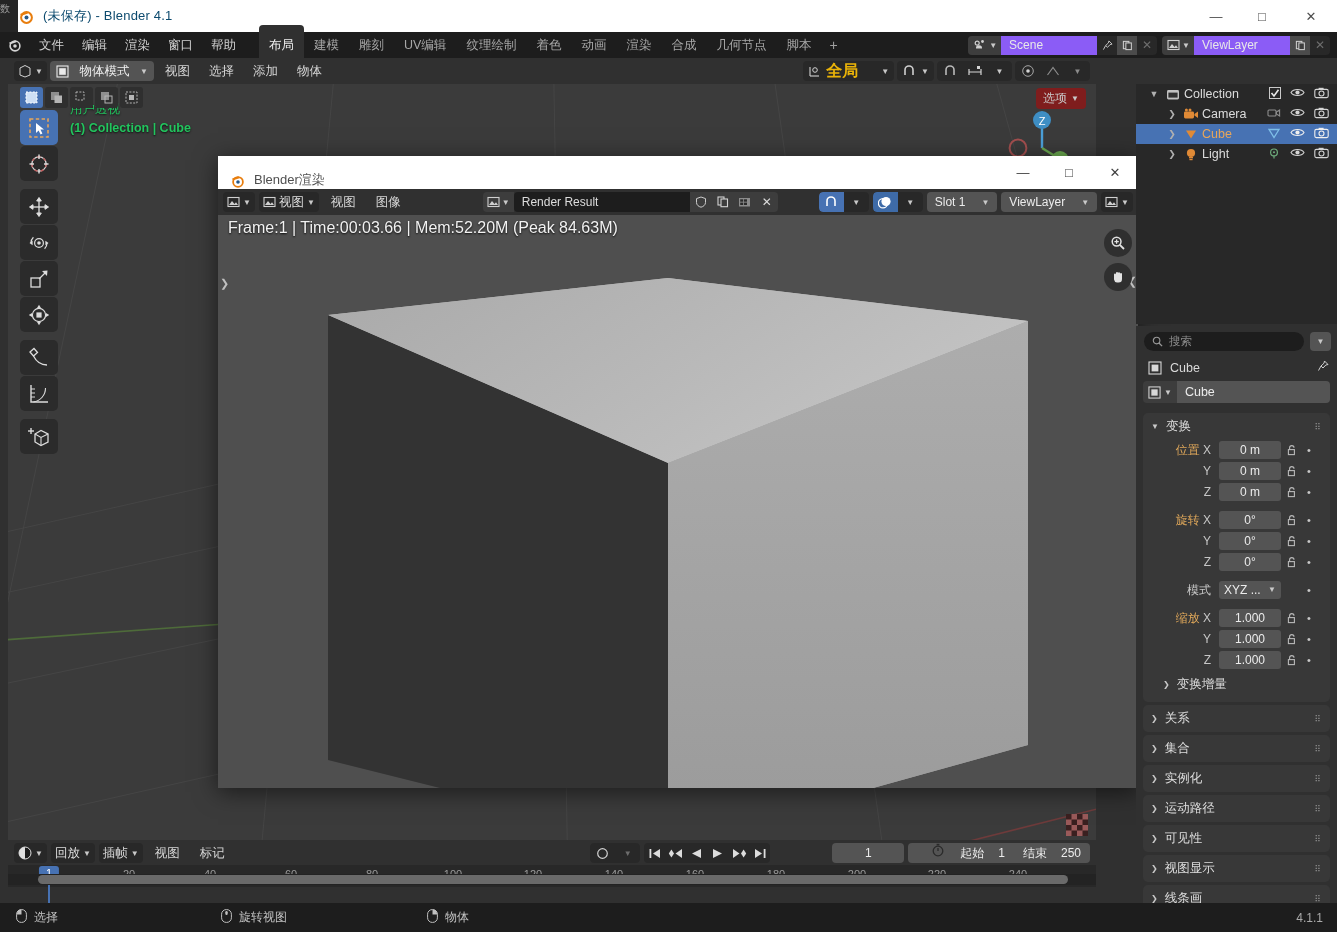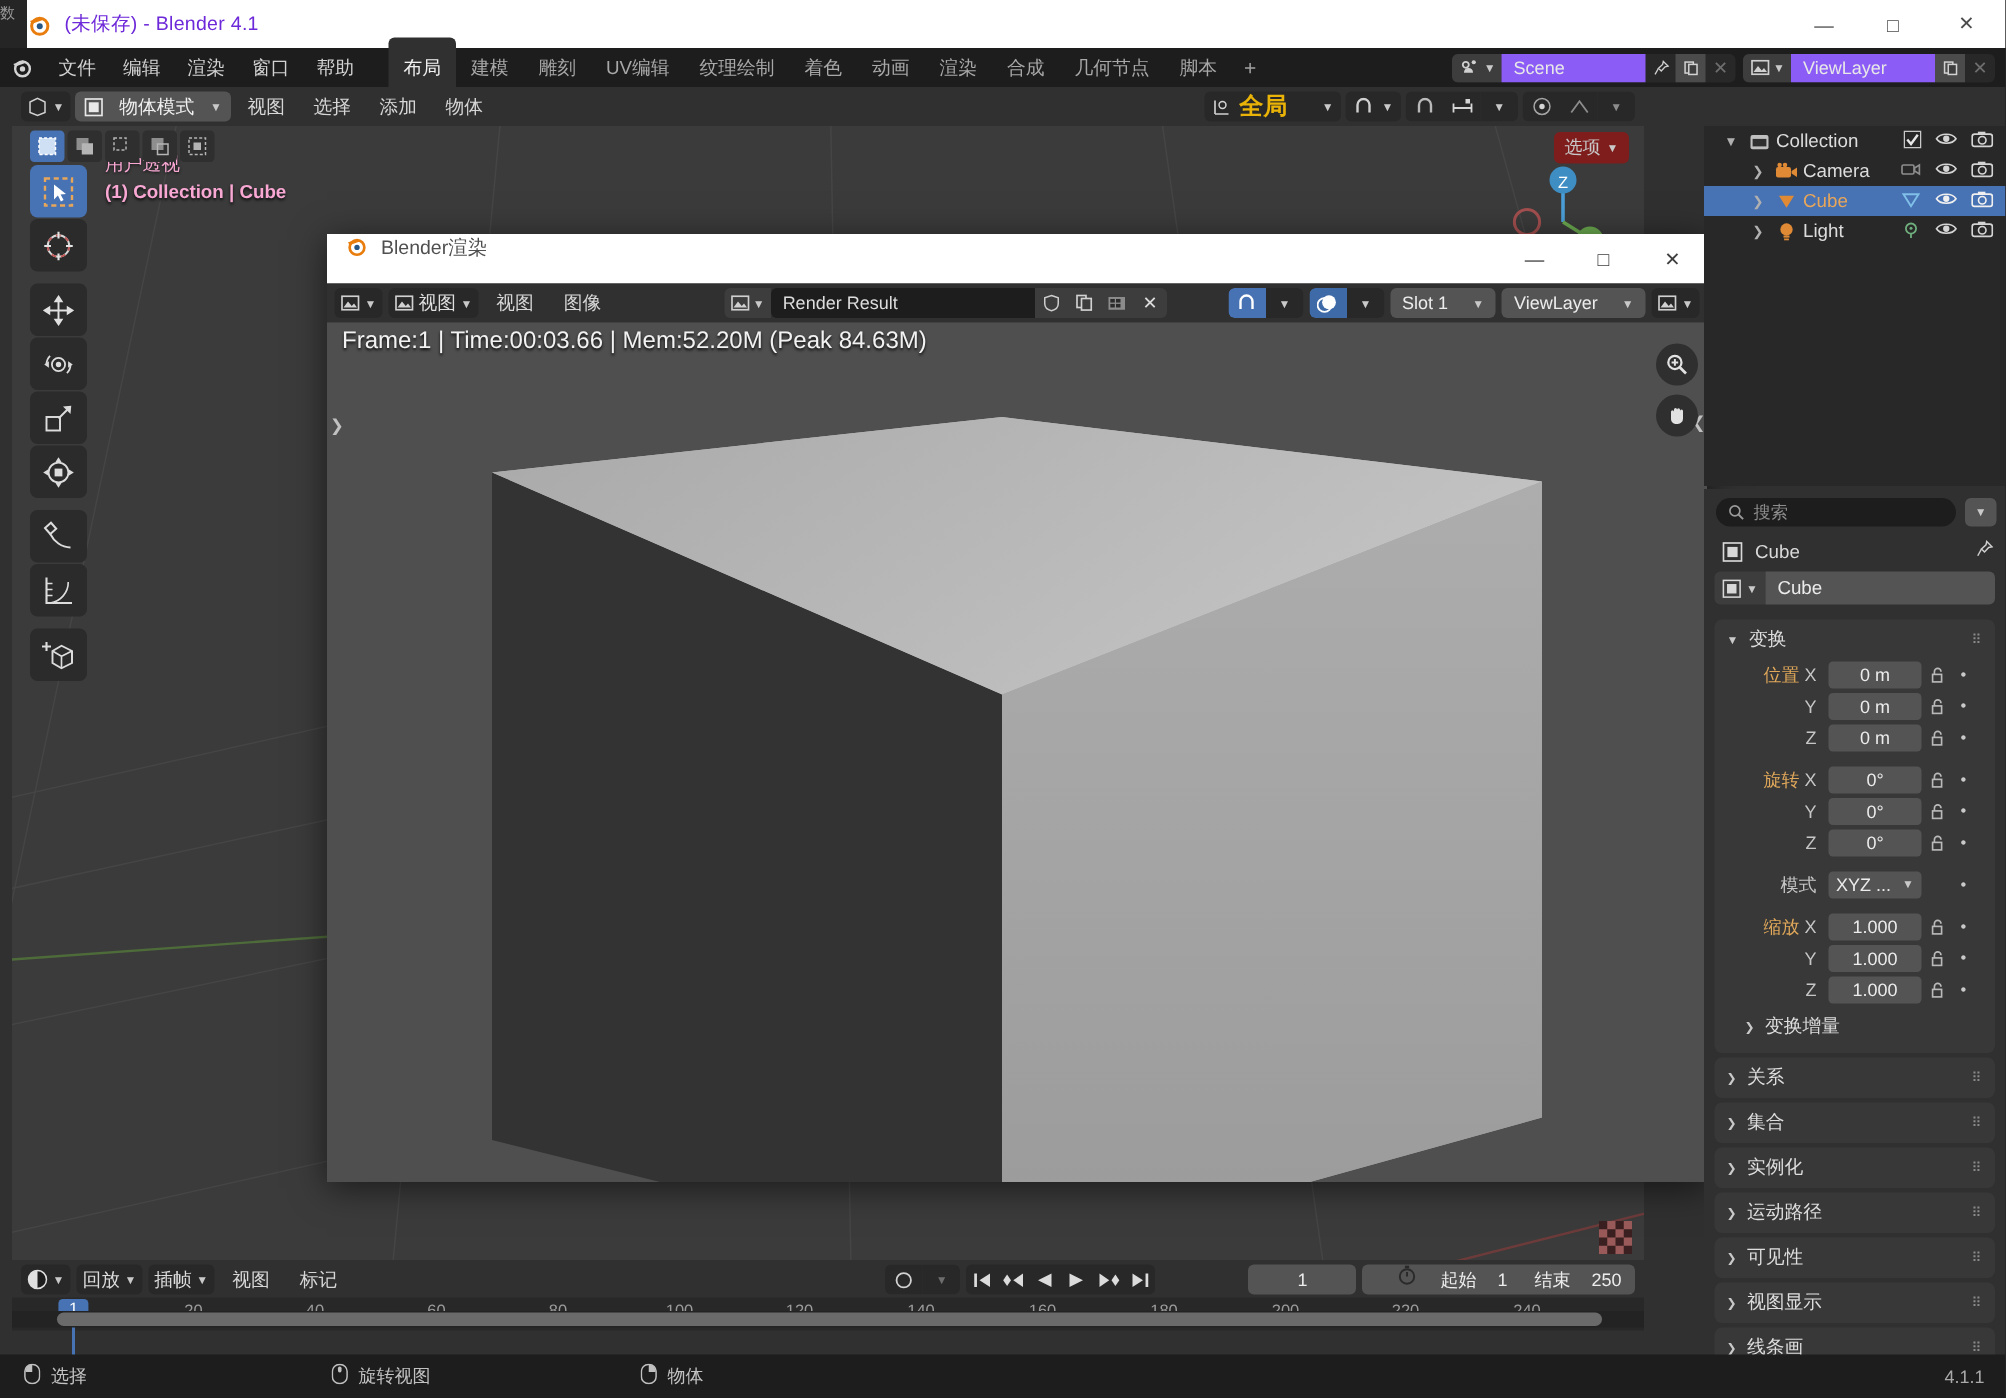"(未保存) - Blender 4.1" .titlebar .tb-text { color: #6d28d9 -> #0c4a6e }
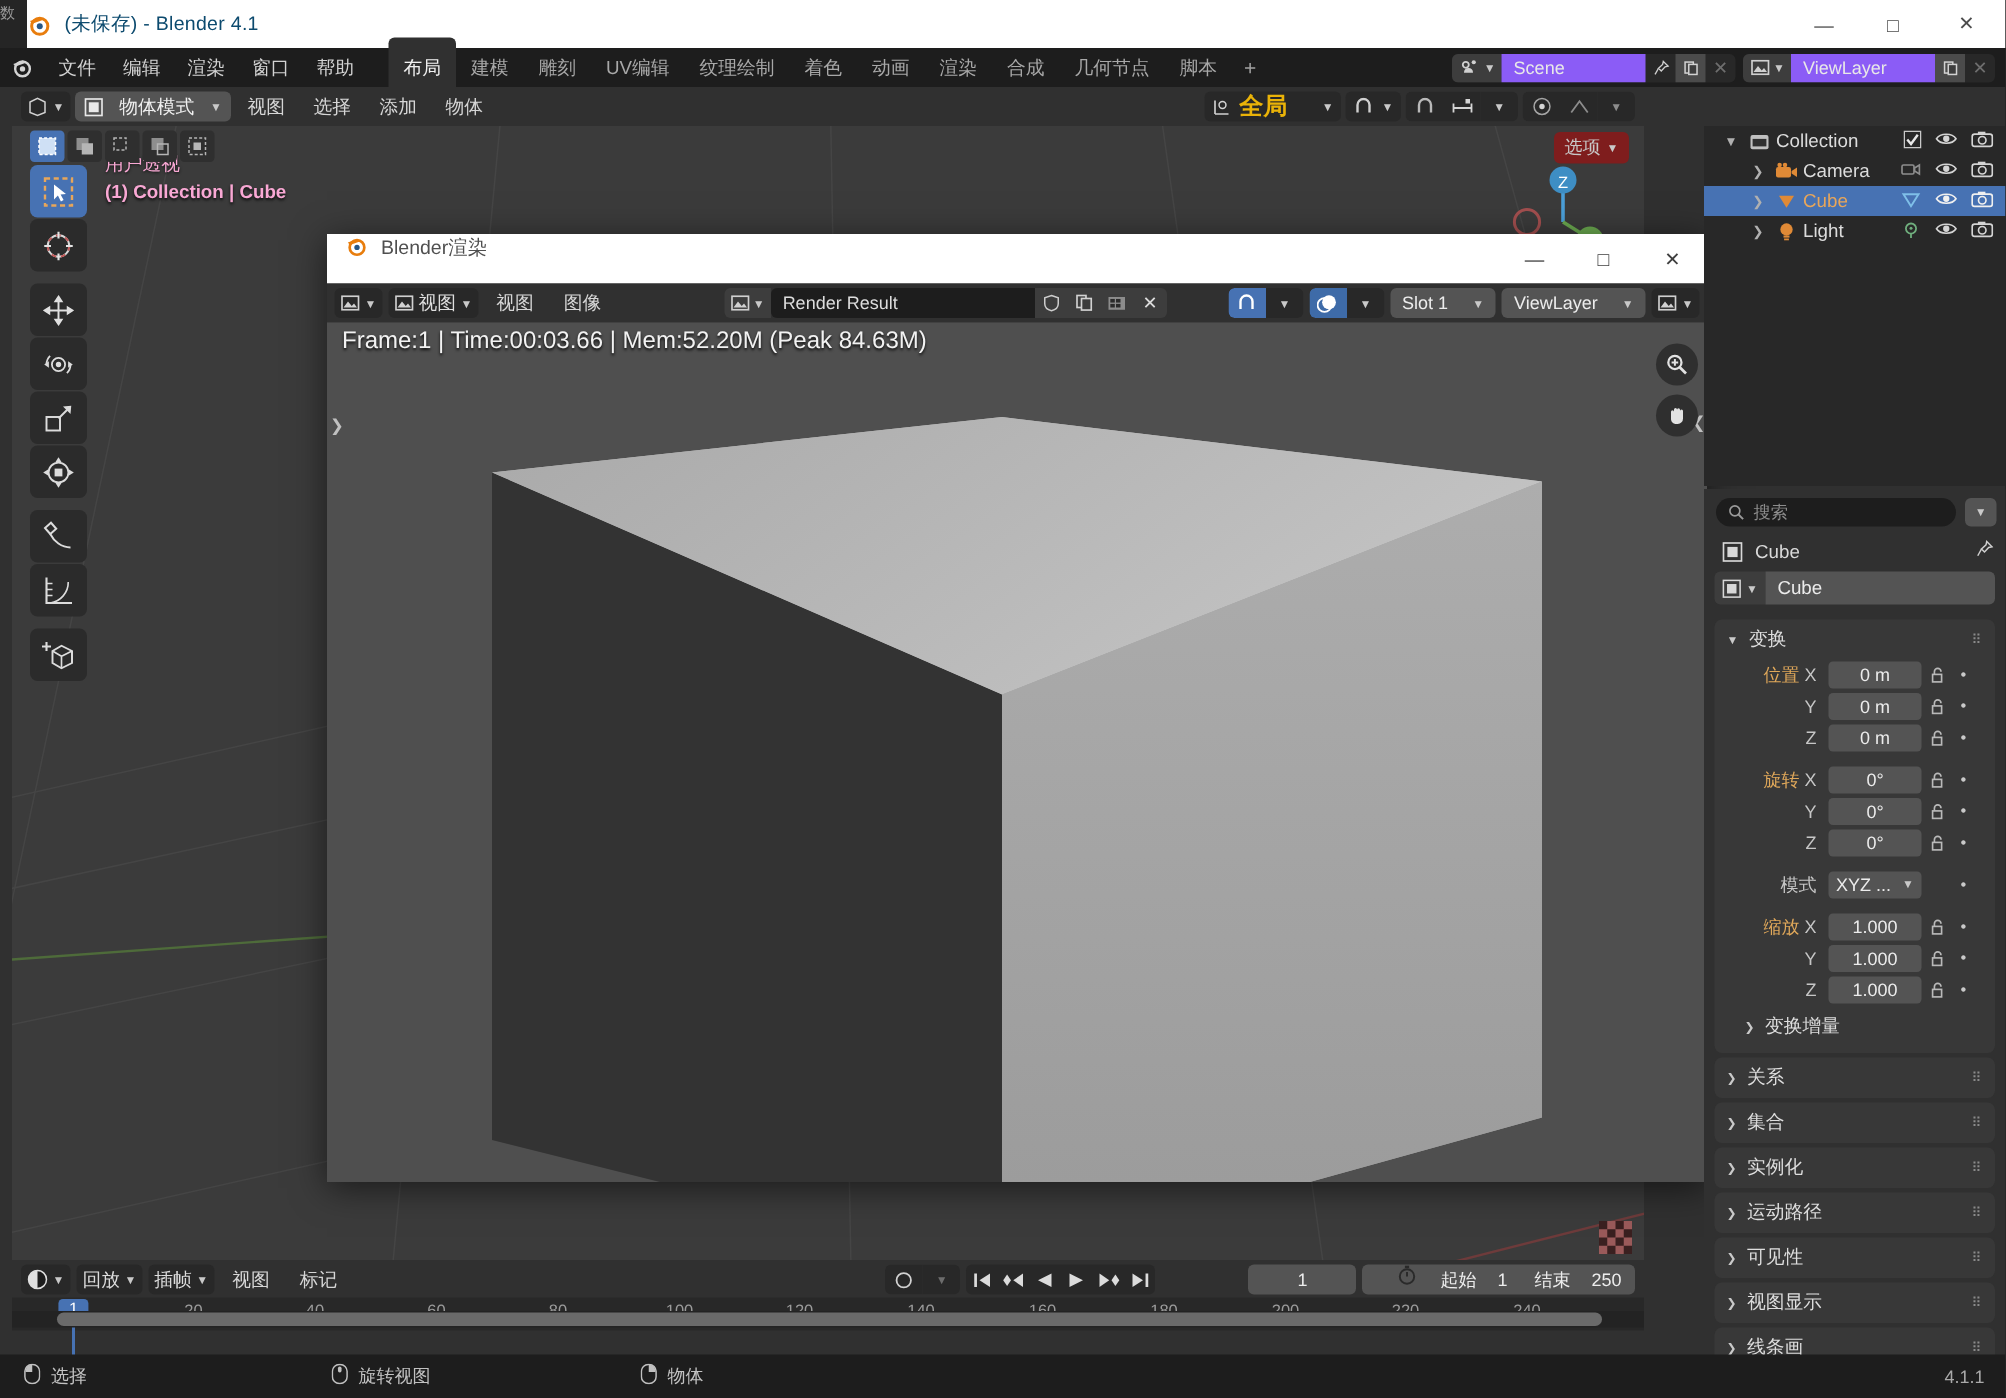"用户透视" .vp-overlay-text { color: #f9a8d4 -> #22c55e }
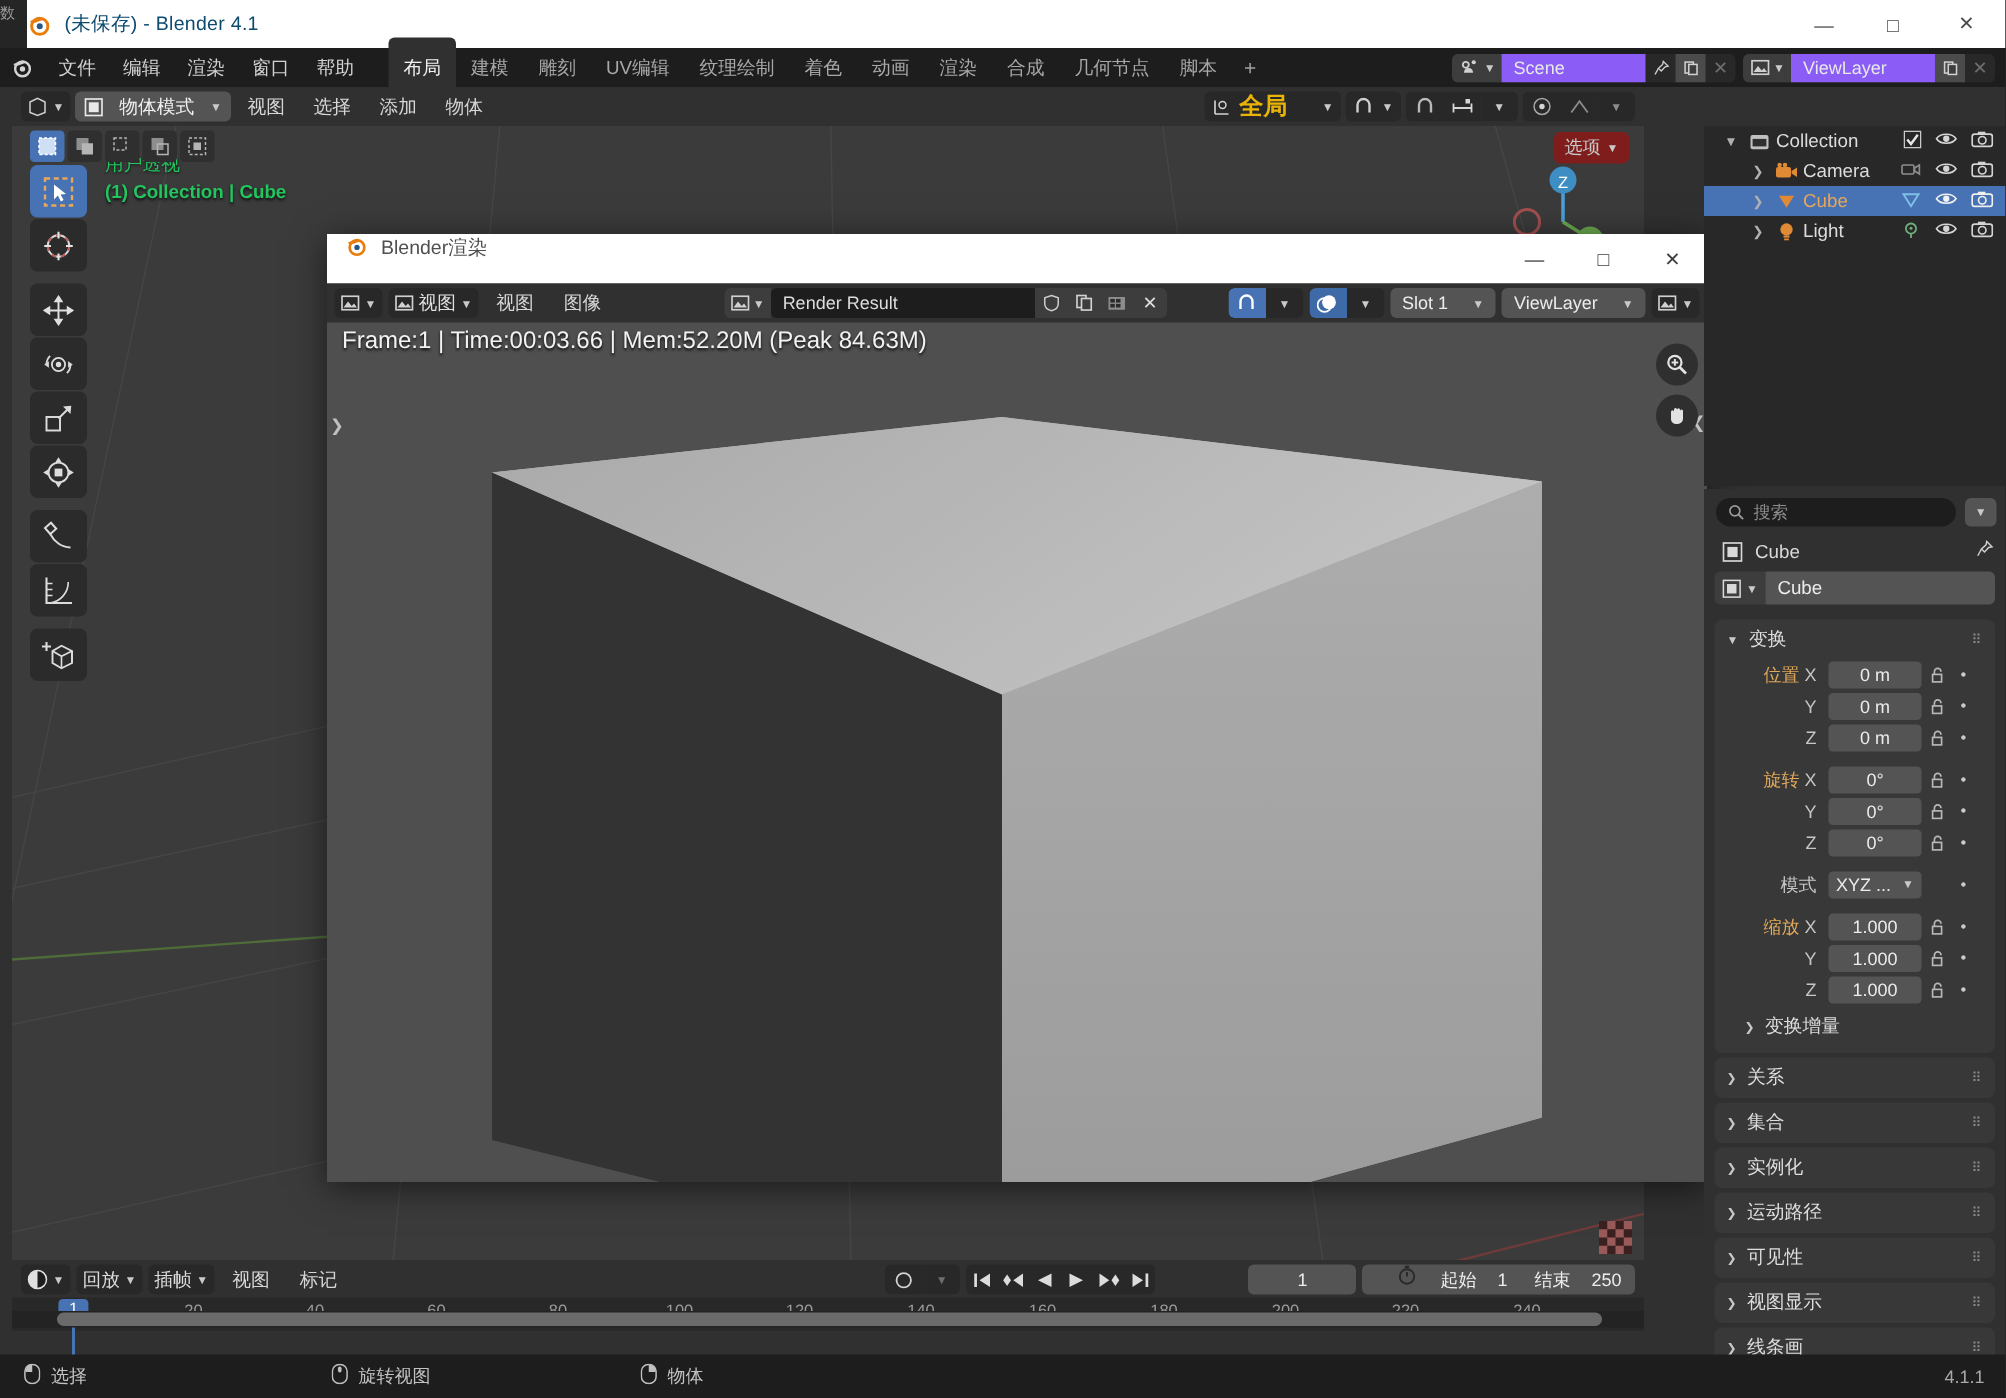"Blender渲染" .rw-title { align-items: flex-start -> flex-end }
